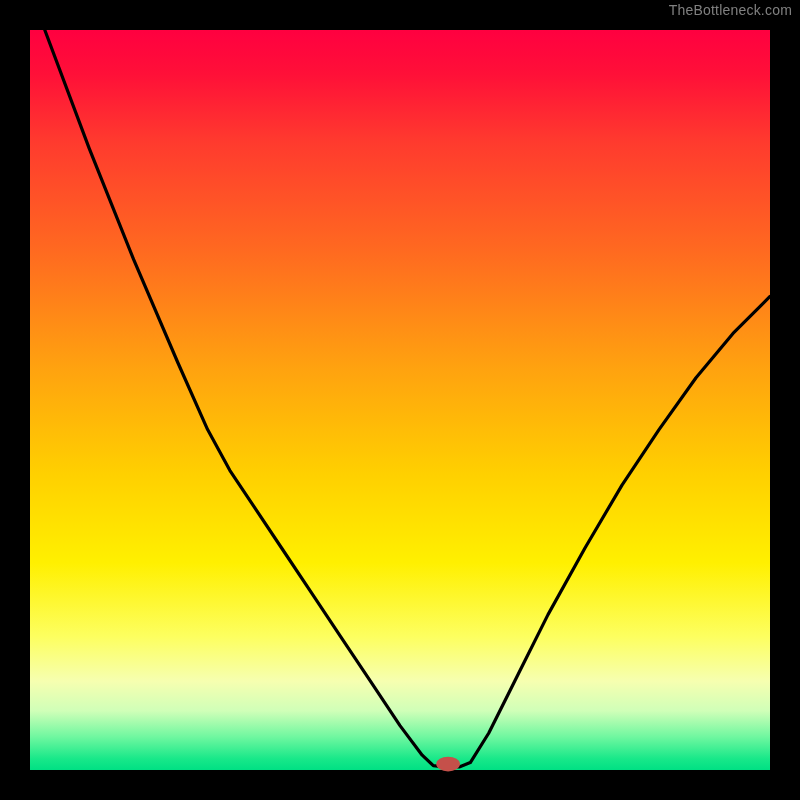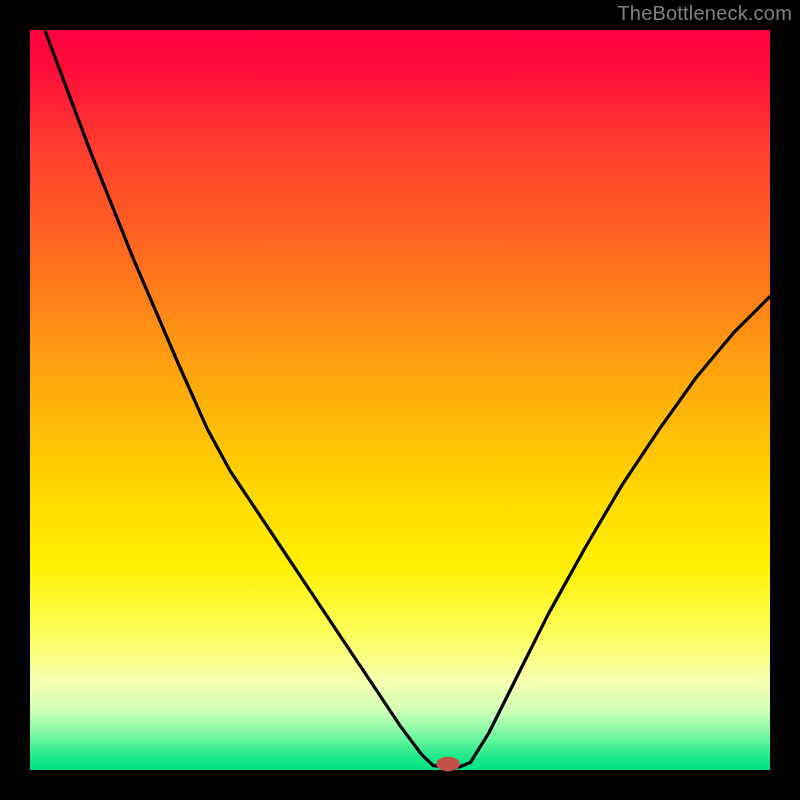"TheBottleneck.com" .watermark { font-size: 20px -> 14px }
